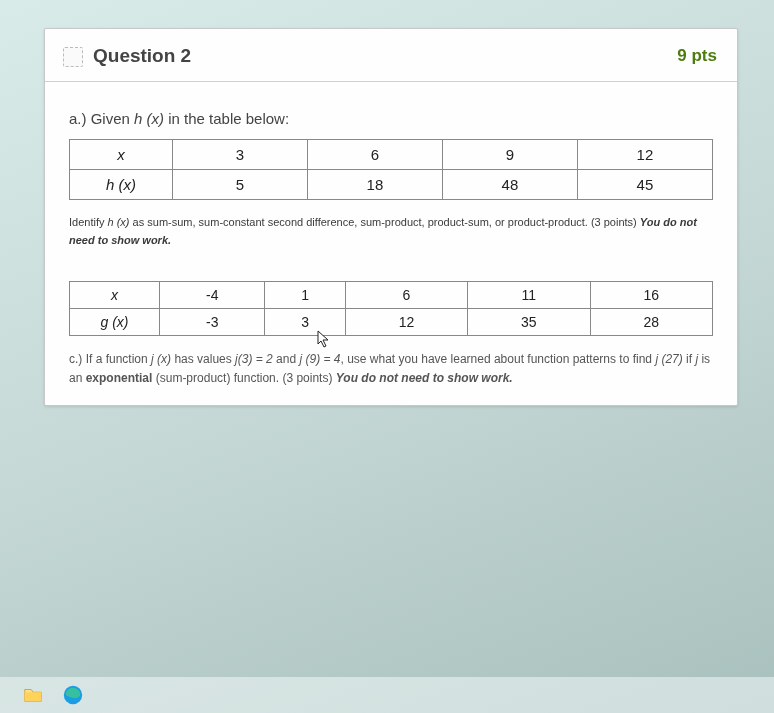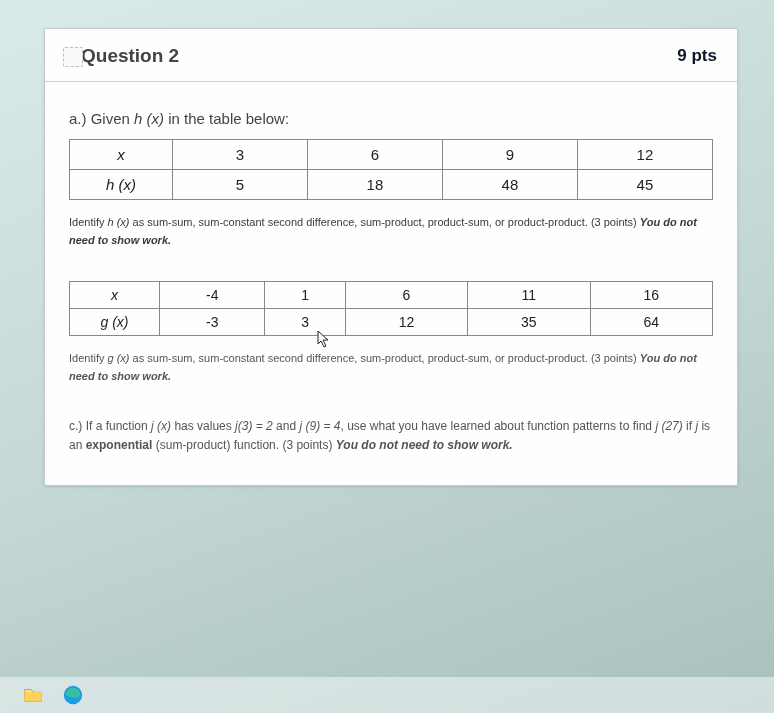"Question 2" .question-header { padding: 16px 20px 14px 36px -> 16px 20px 14px 48px }
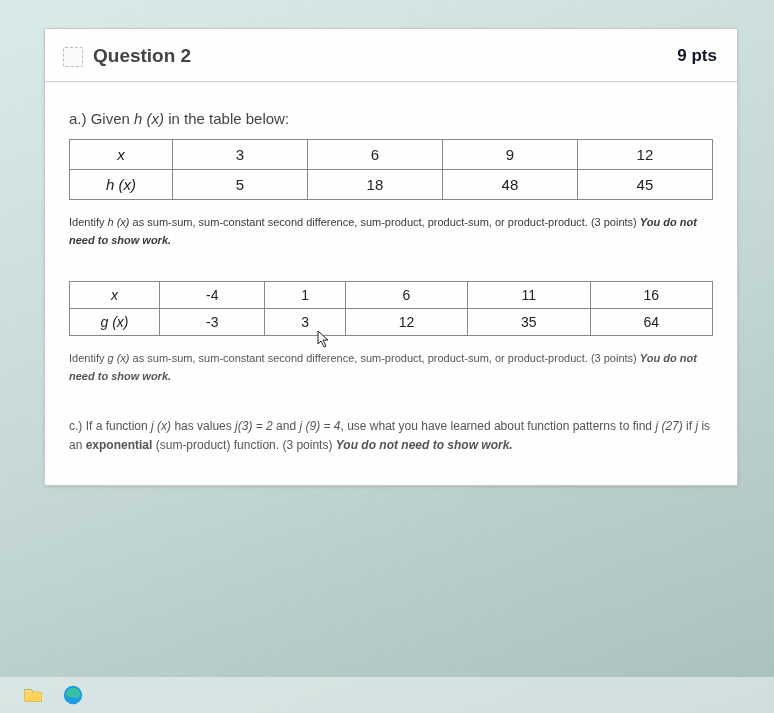"9 pts" .points { color: #0f172a -> #4d7c0f }
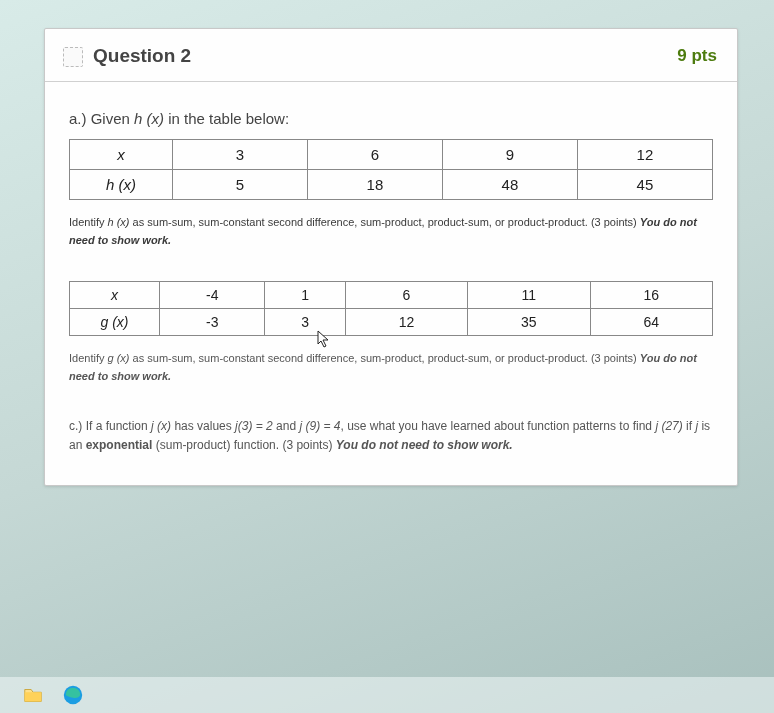"a.) Given h (x) in" .question-body { padding: 28px 24px 20px 24px -> 28px 24px 8px 24px }
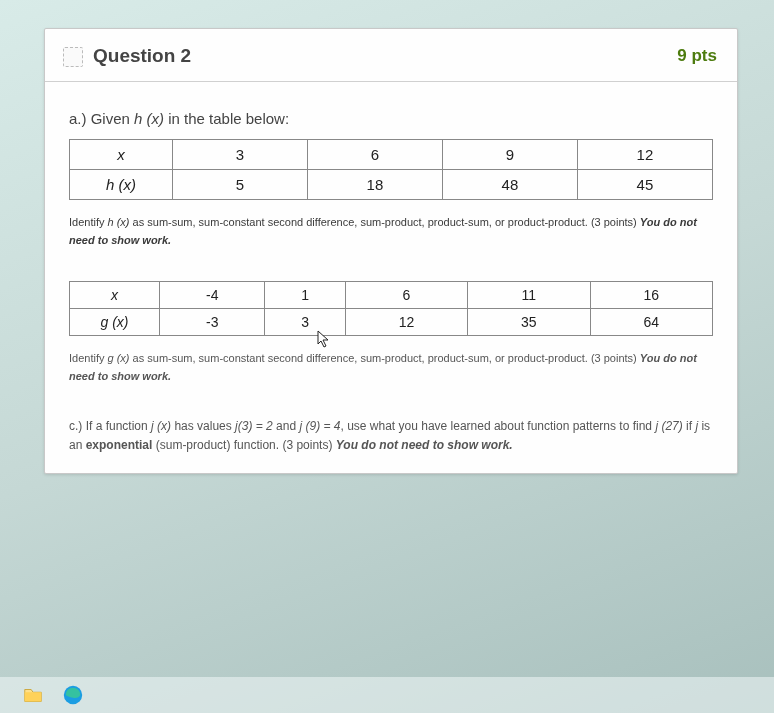"64" td { text: 64 -> 28 }
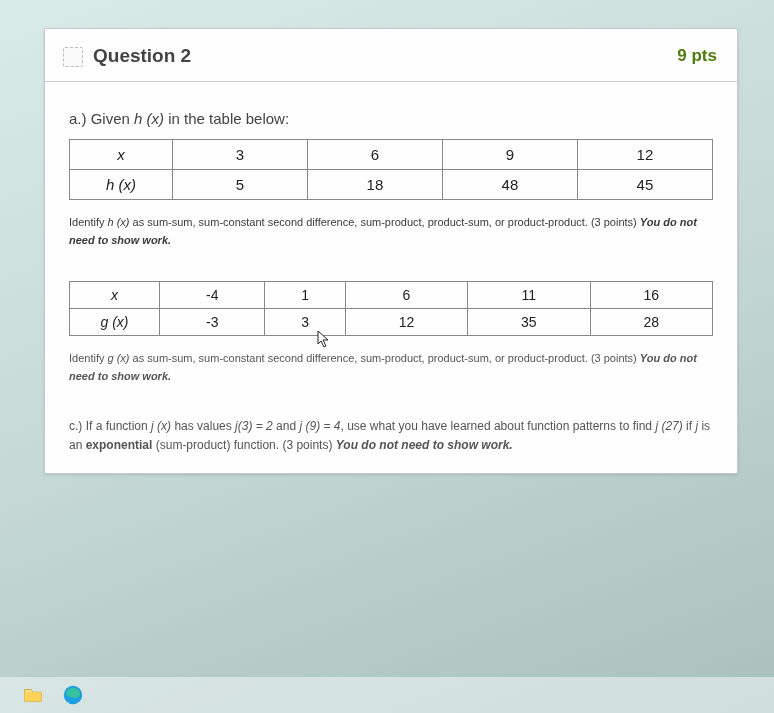"Identify g (x) as sum-sum," p.instruction { html: <p> <span>Identify </span><span>g (x)</span><span> as sum-sum, sum-constant second difference, sum-product, product-sum, or product-product. (3 points) </span><span>You do not need to show work.</span> </p> -> none }
